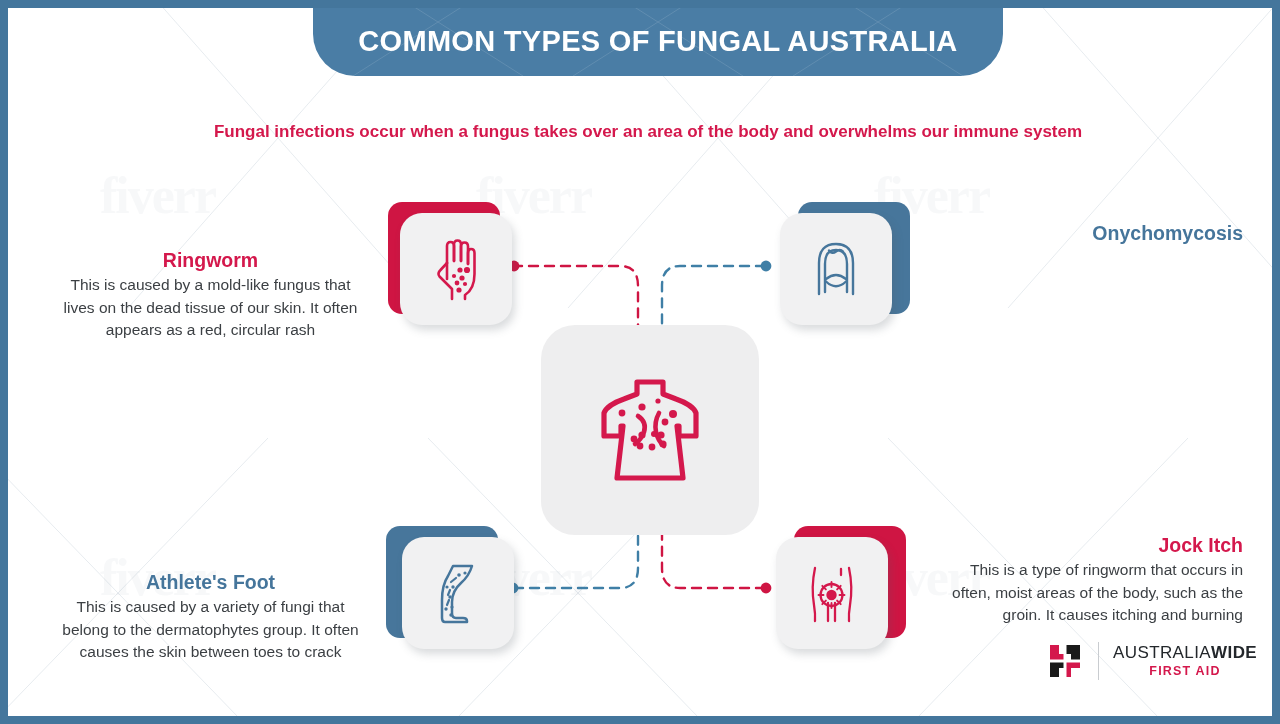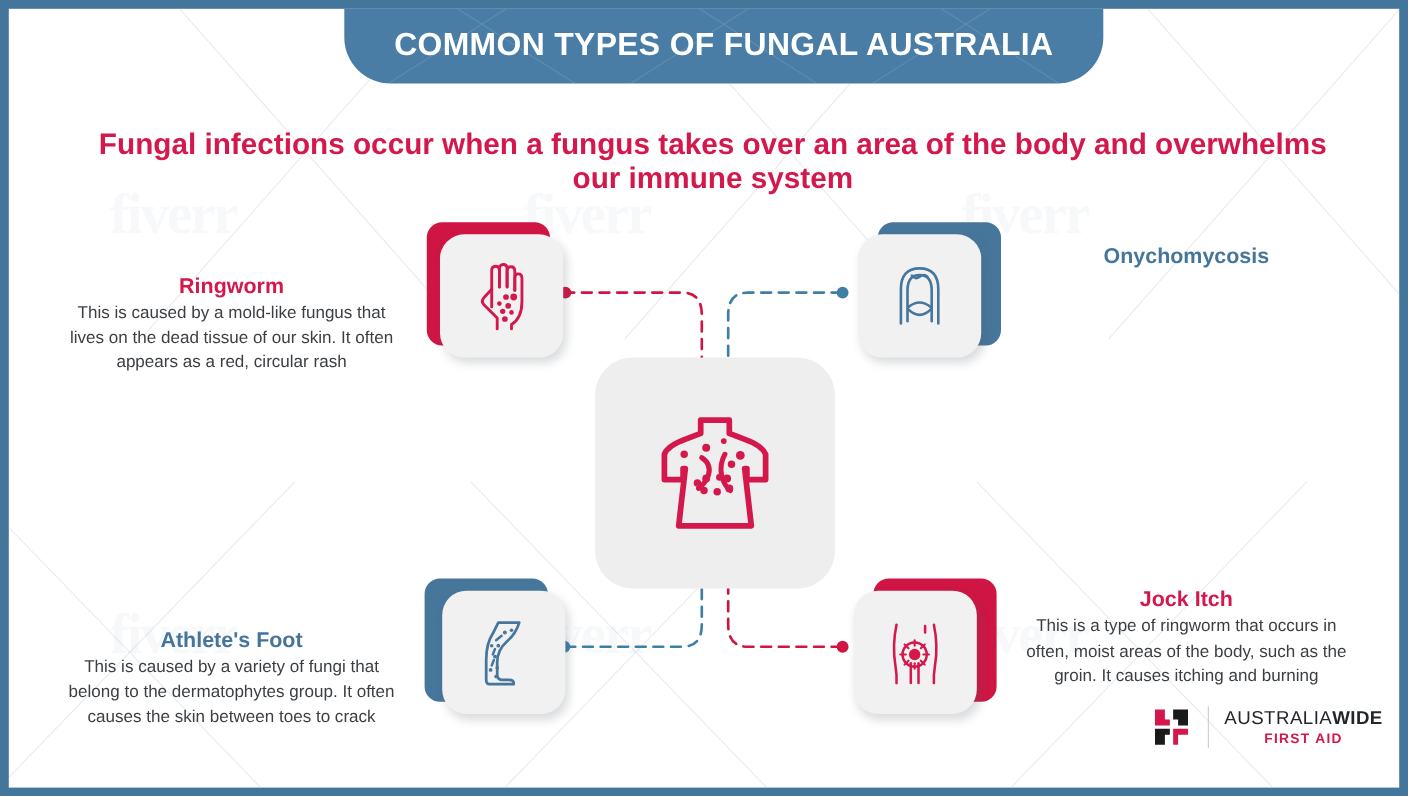"Fungal infections occur when a" .subtitle { font-size: 27px -> 17px }
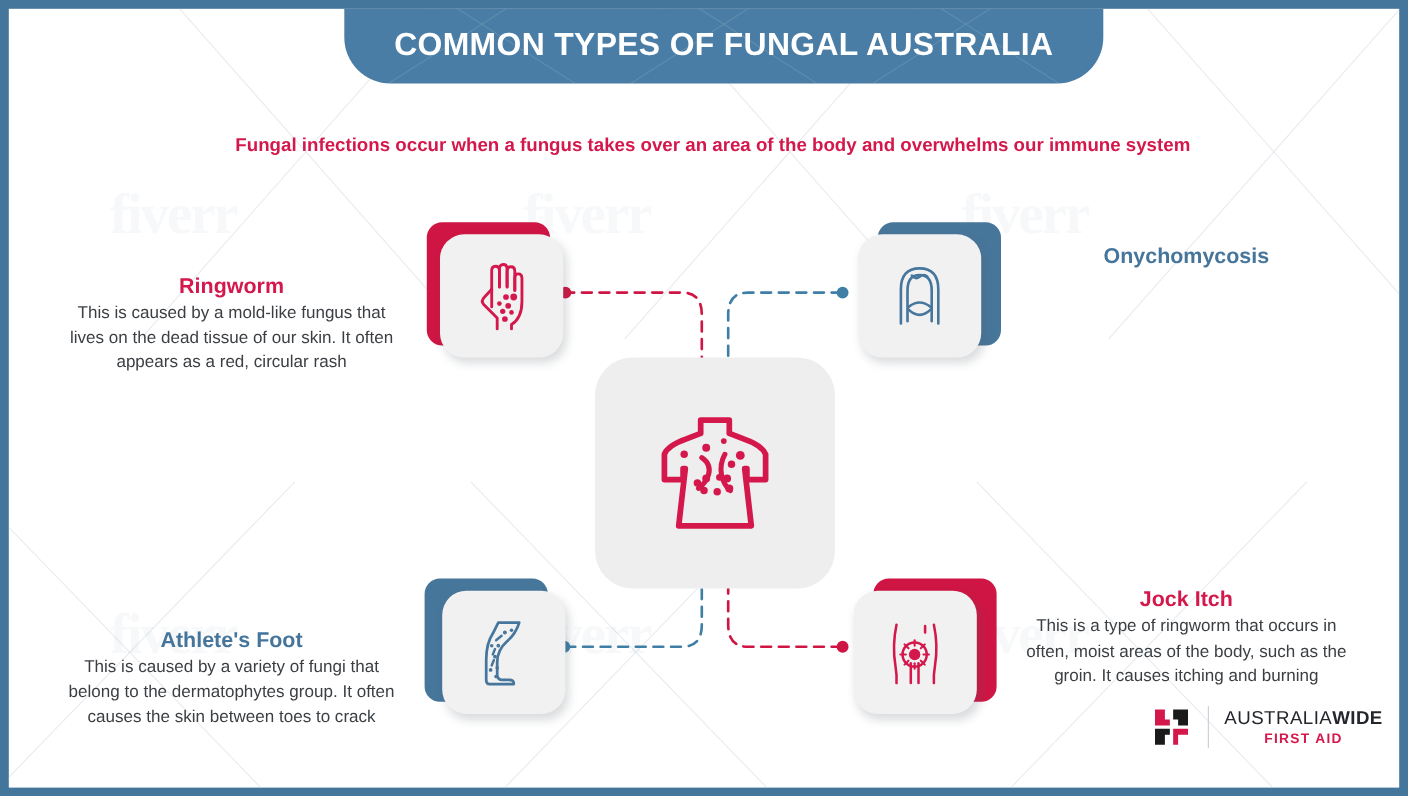"Onychomycosis" .align-left { margin-left: none -> 12px; text-align: center -> right }
